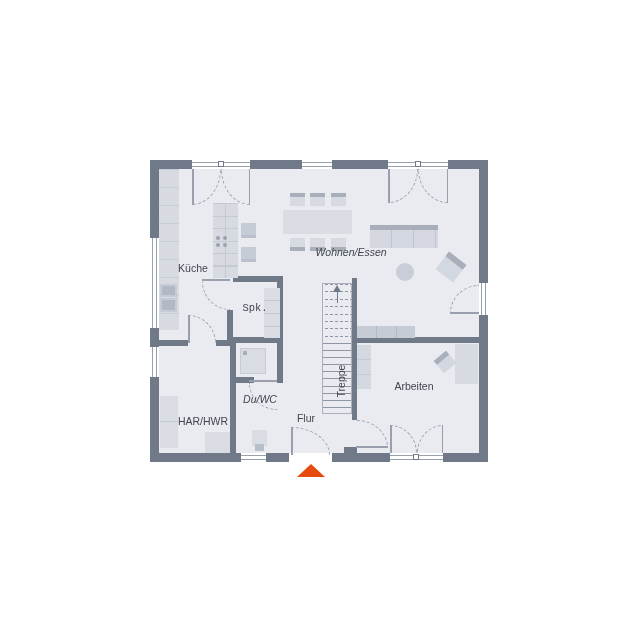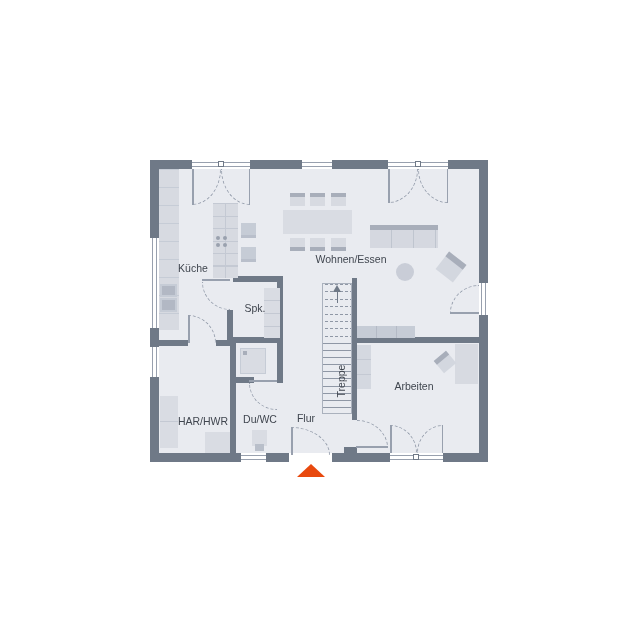"Wohnen/Essen" div.abs { font-style: none -> italic; top: 259px -> 252px }
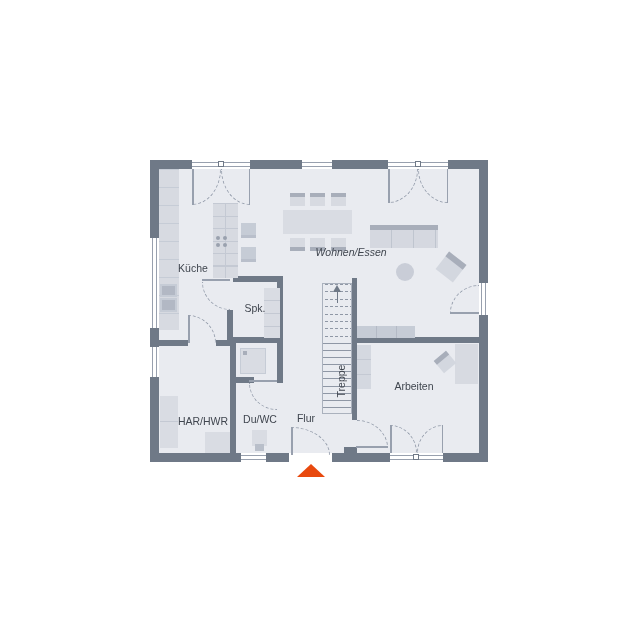"Spk." div.abs { font-family: none -> Liberation Mono, monospace }
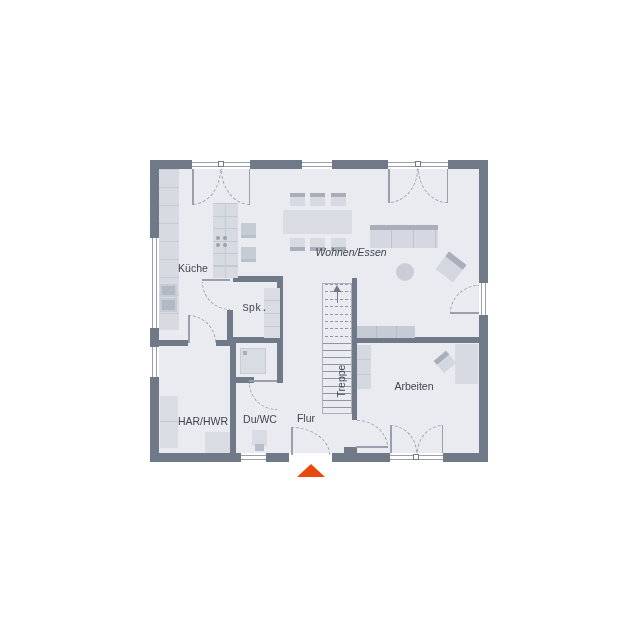"Du/WC" div.abs { font-style: none -> italic; top: 419px -> 399px }
